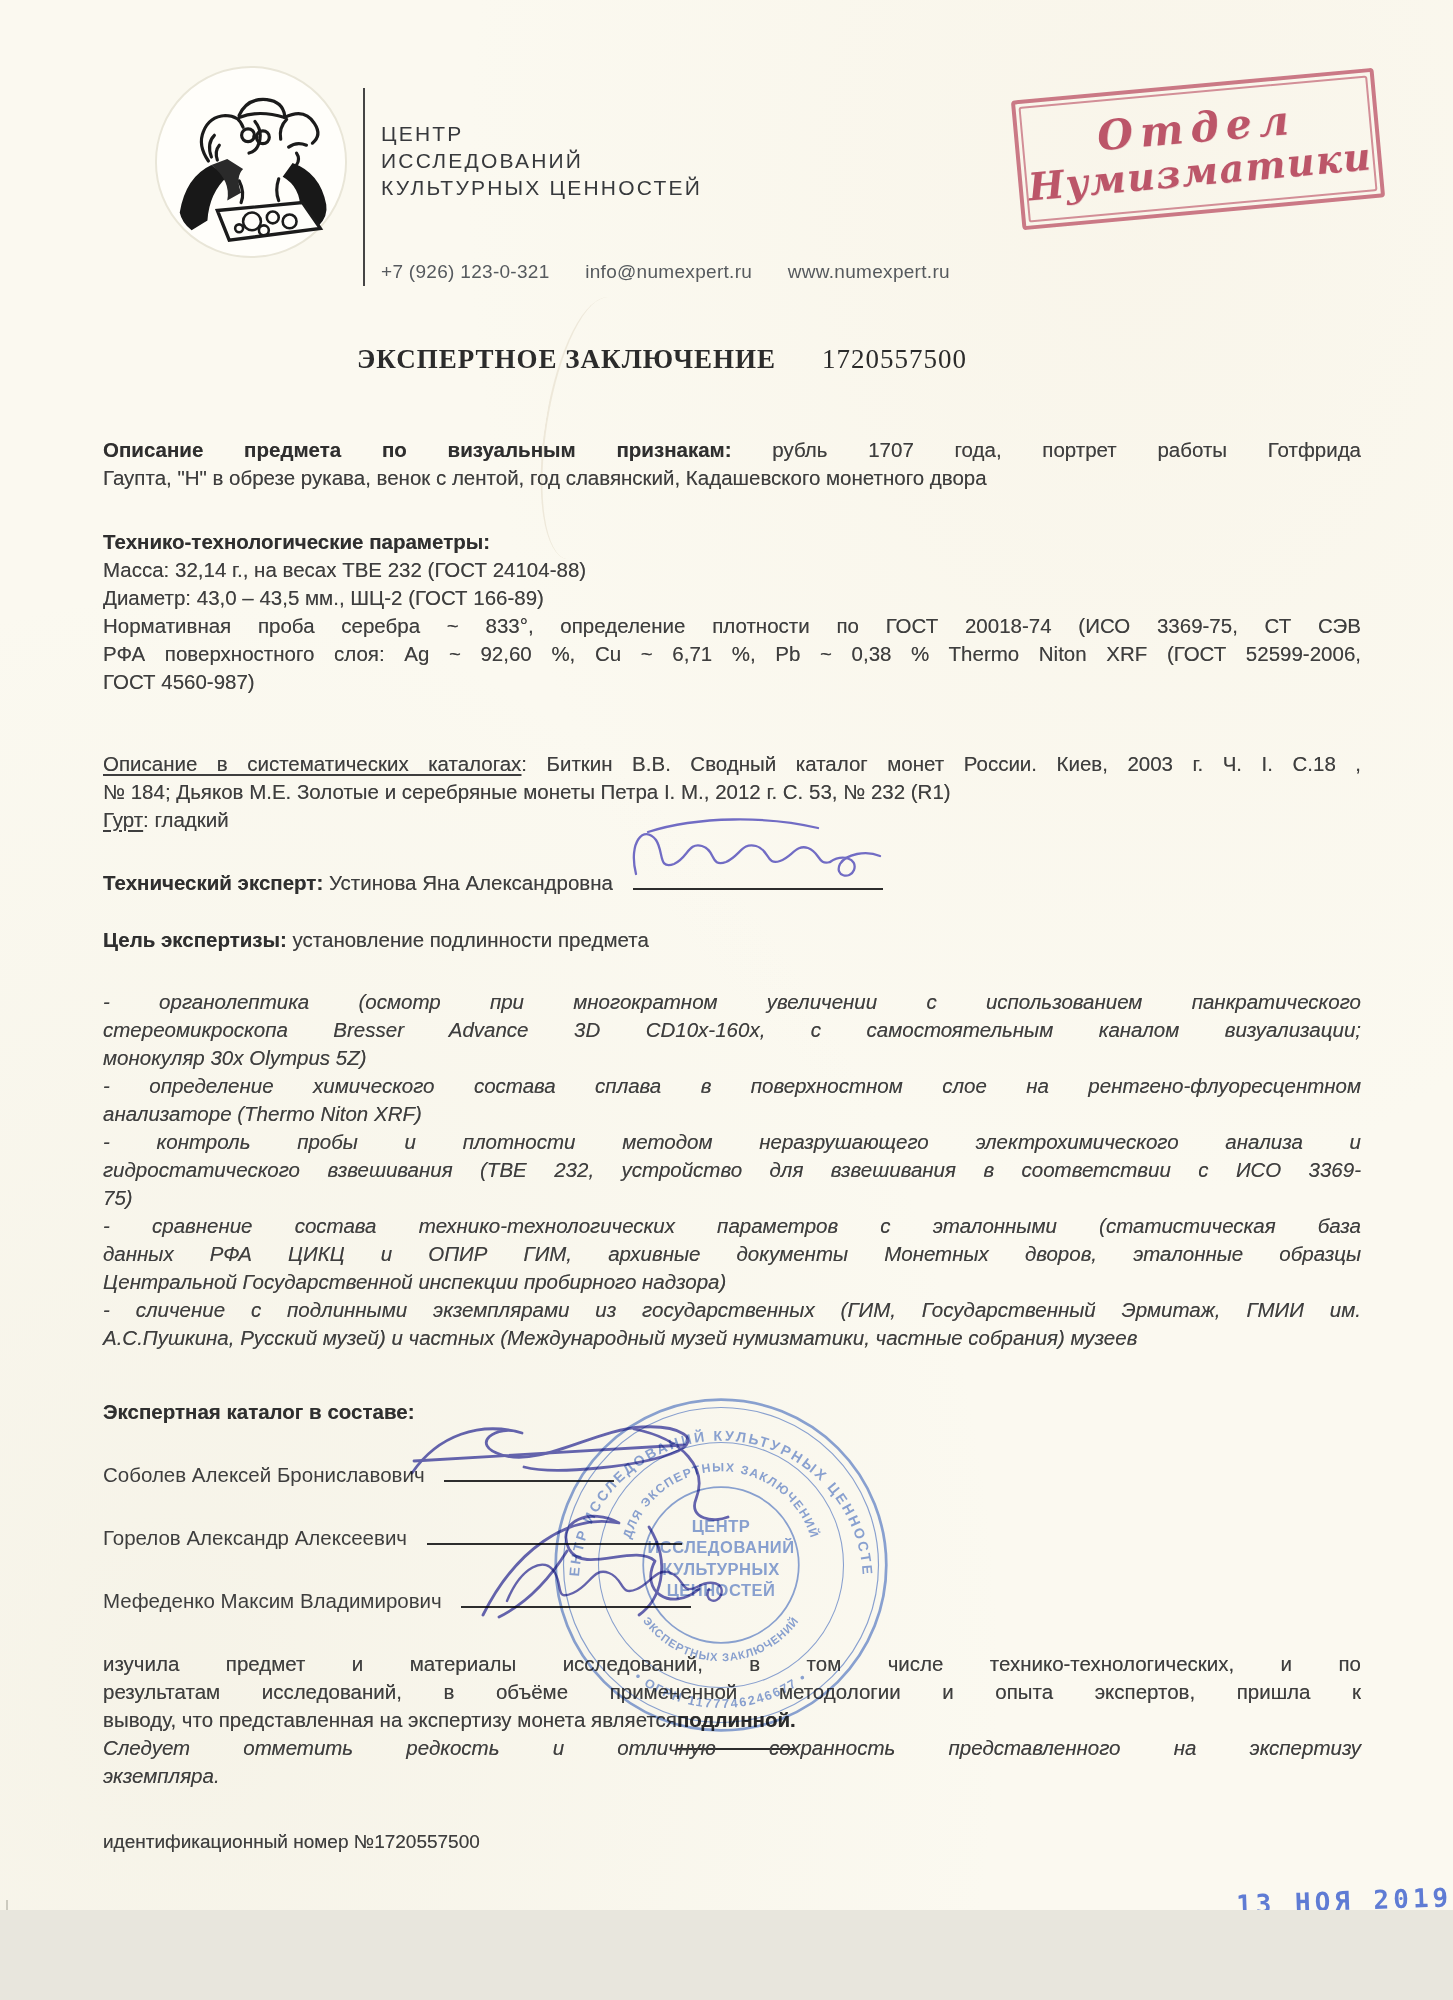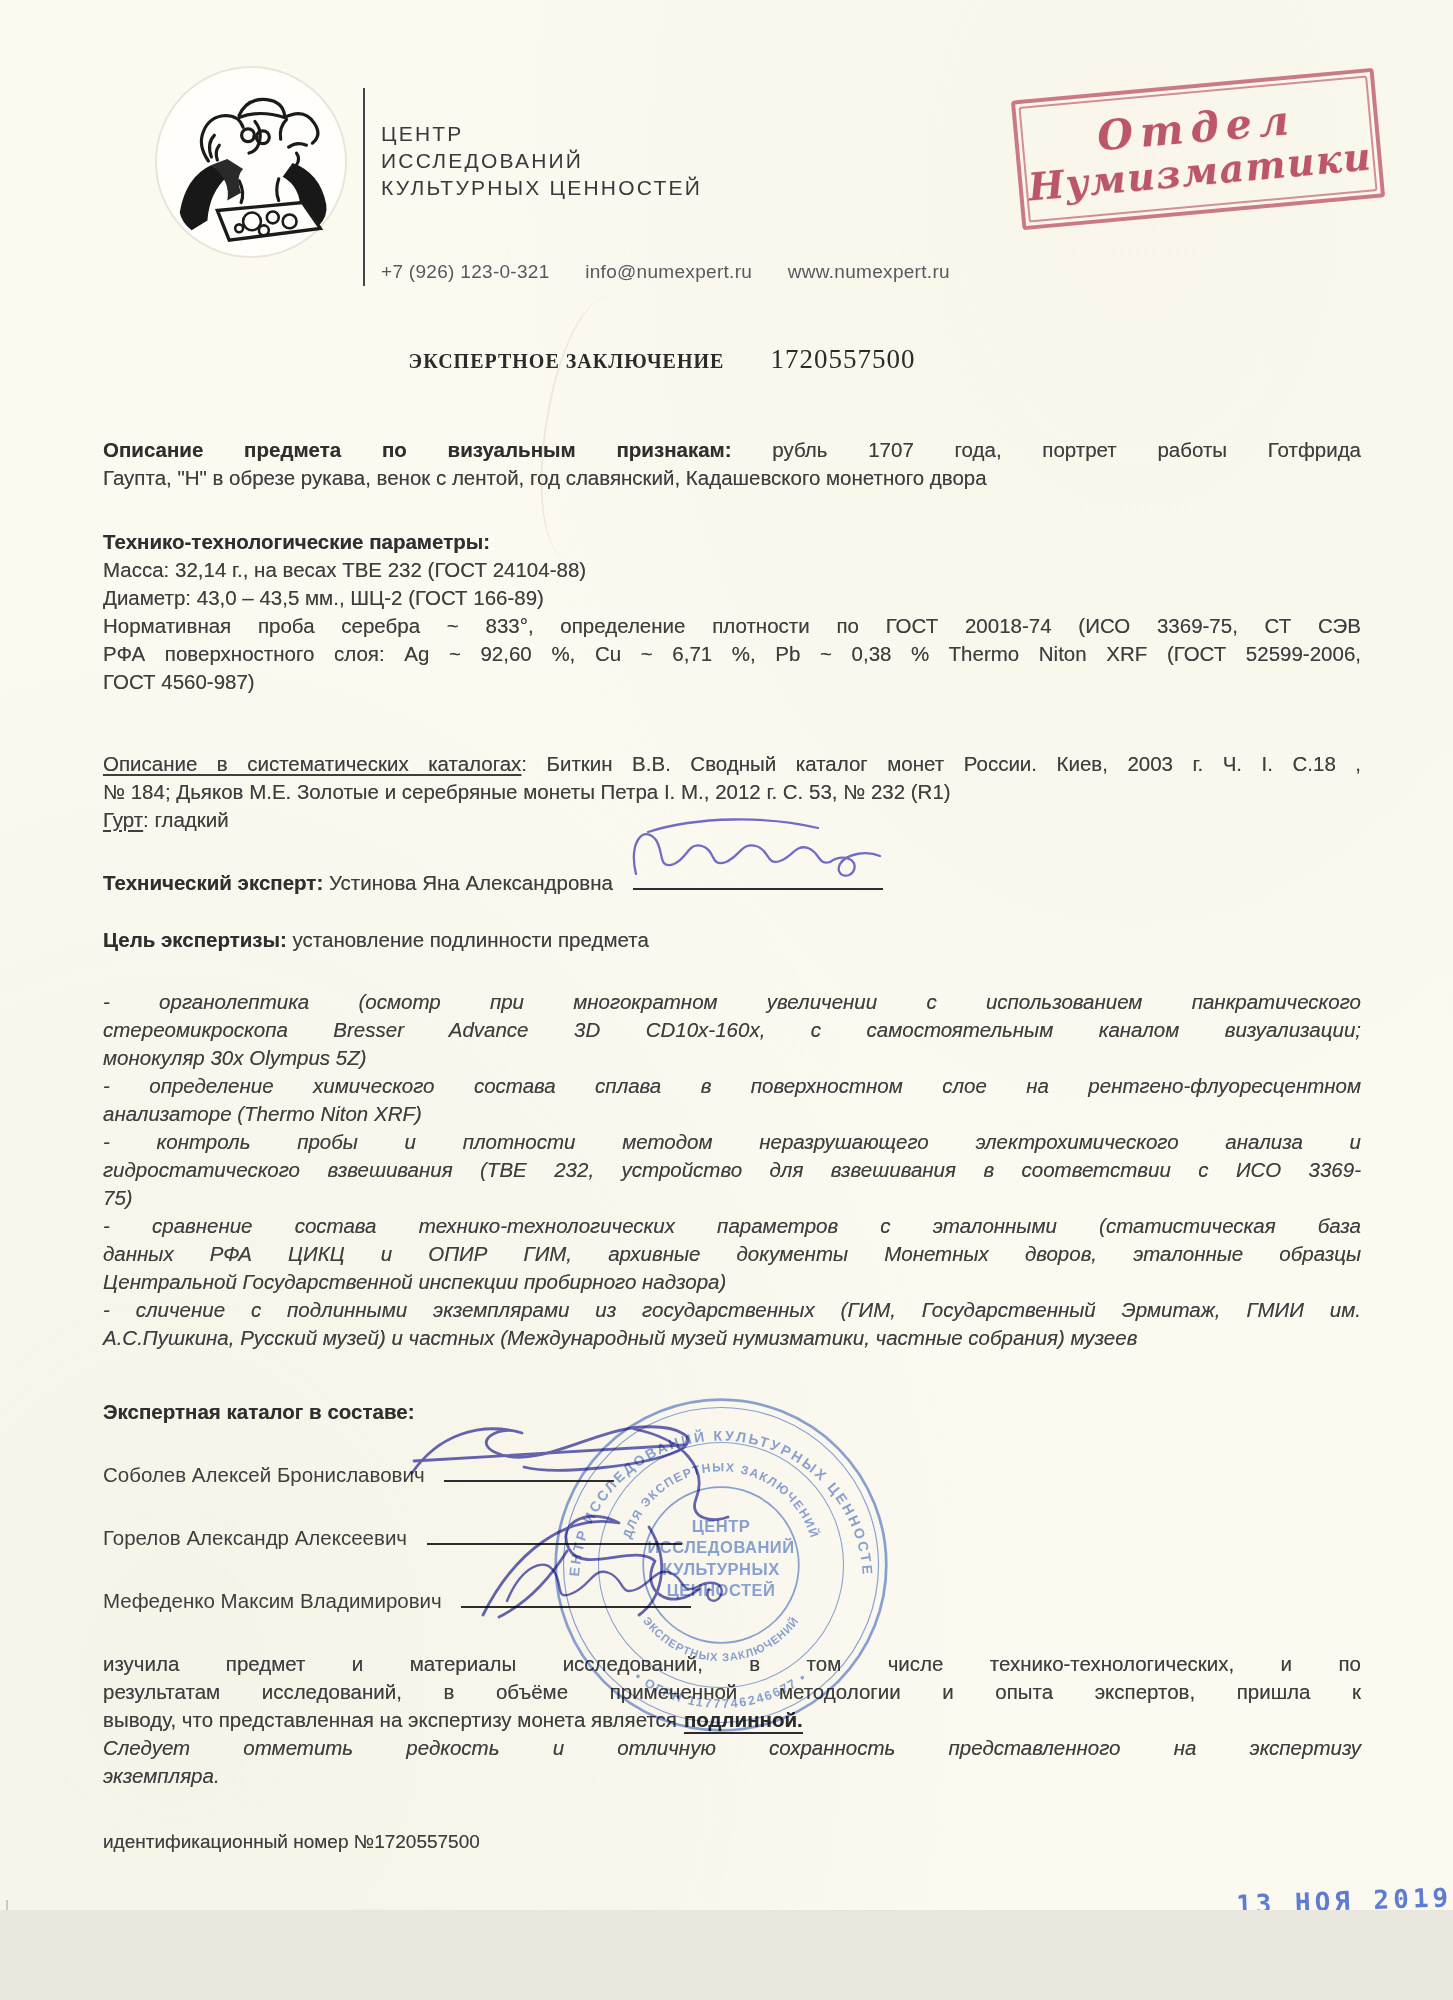"ЭКСПЕРТНОЕ ЗАКЛЮЧЕНИЕ" .title-row .t { font-size: 20px -> 27px }
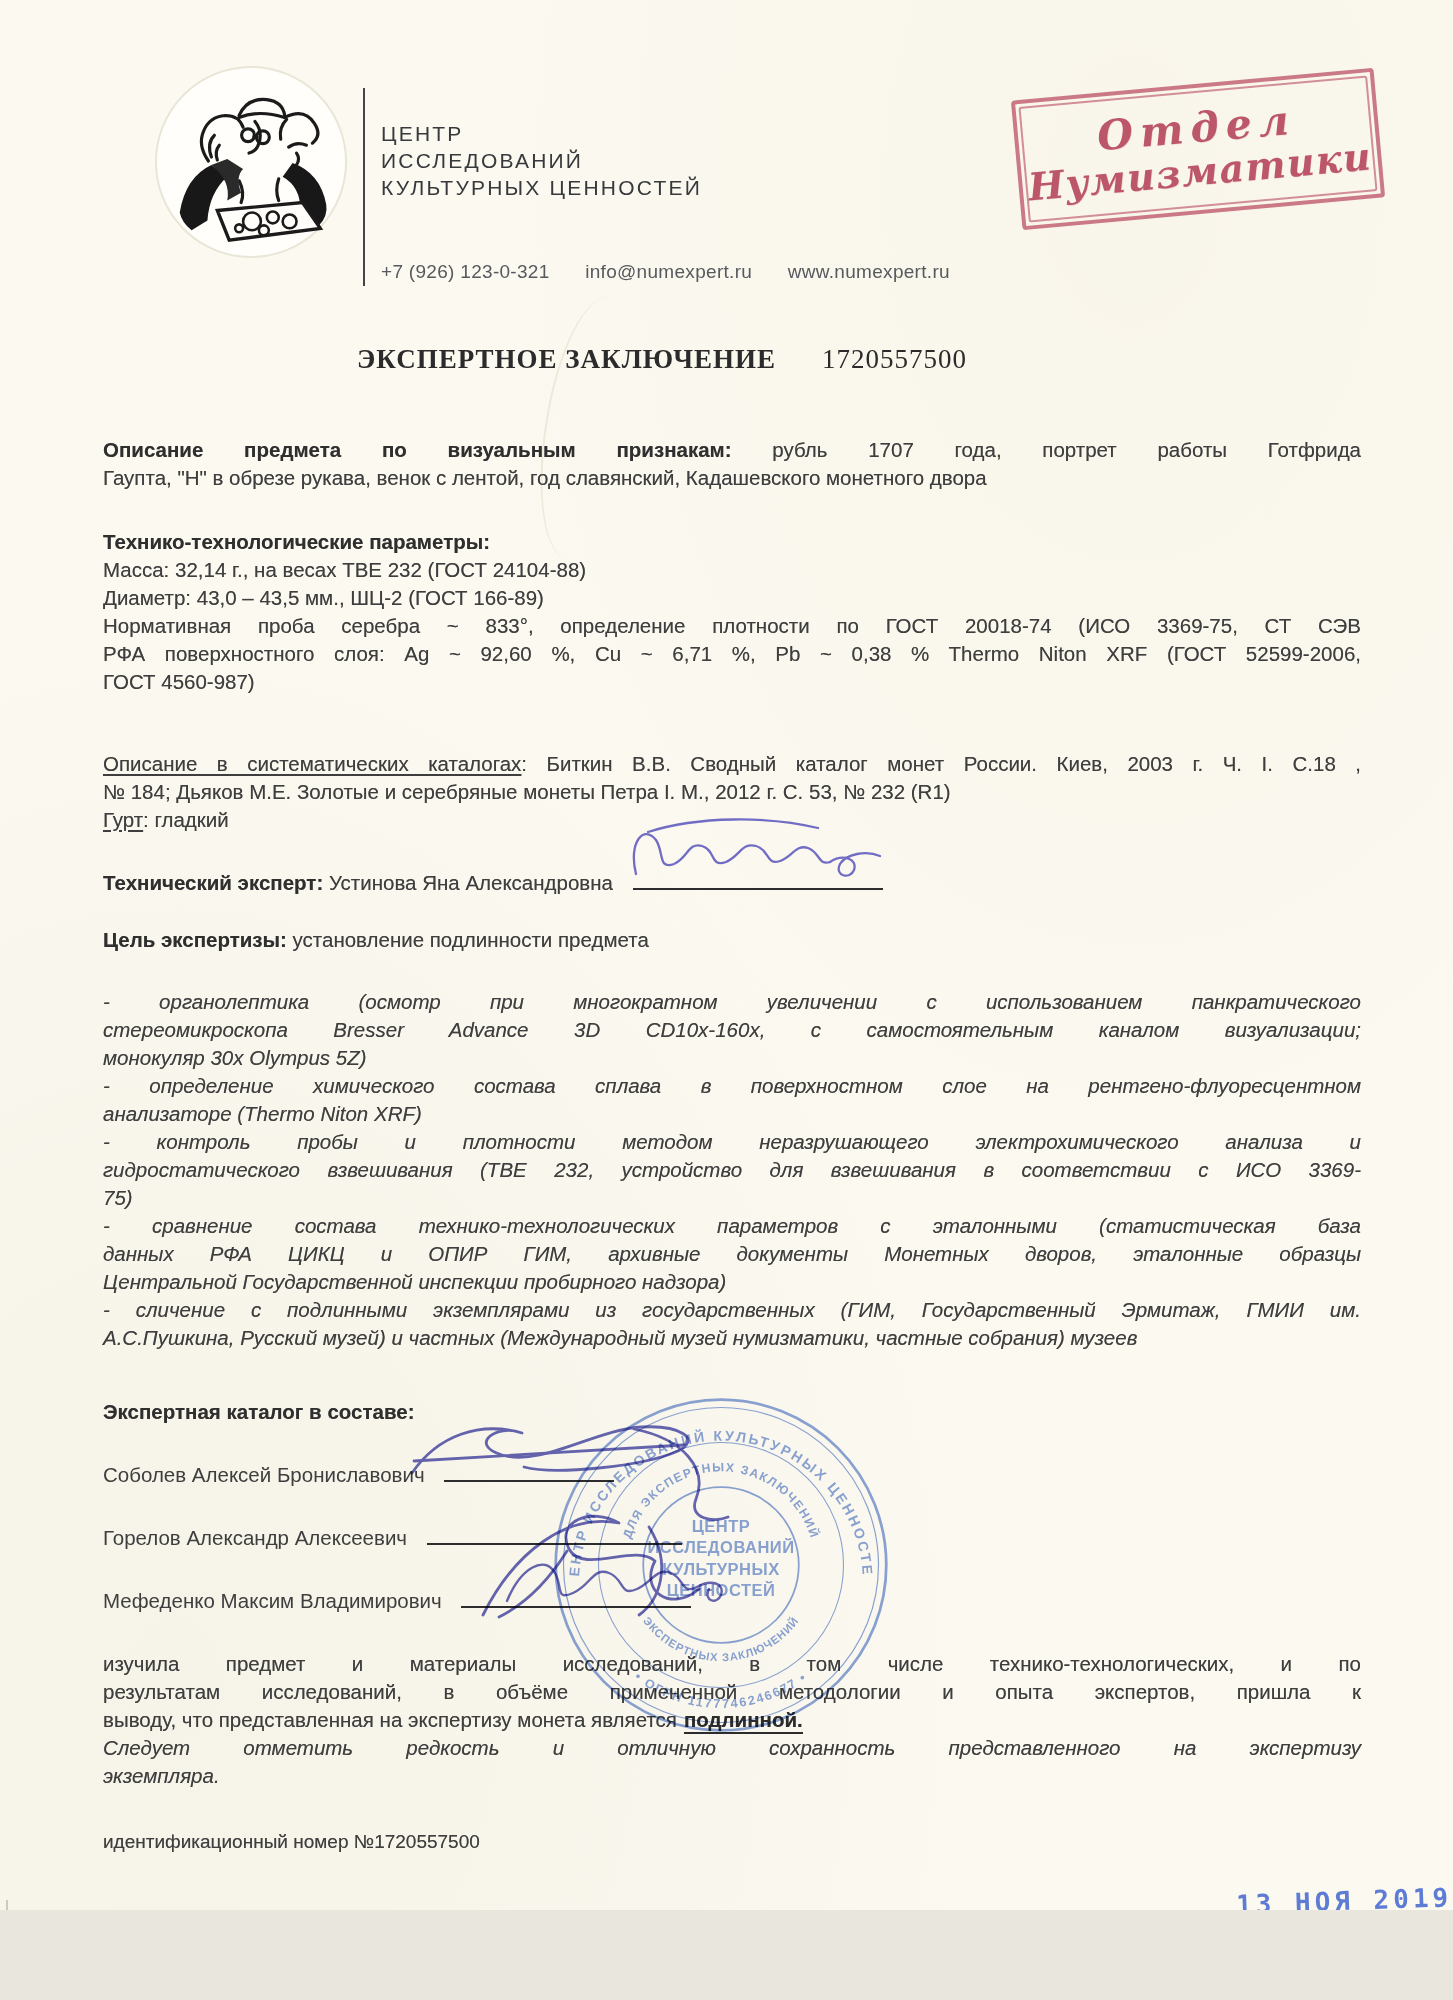"подлинной." .verdict { margin-left: 7px -> none; padding-bottom: 1px -> 17px }
